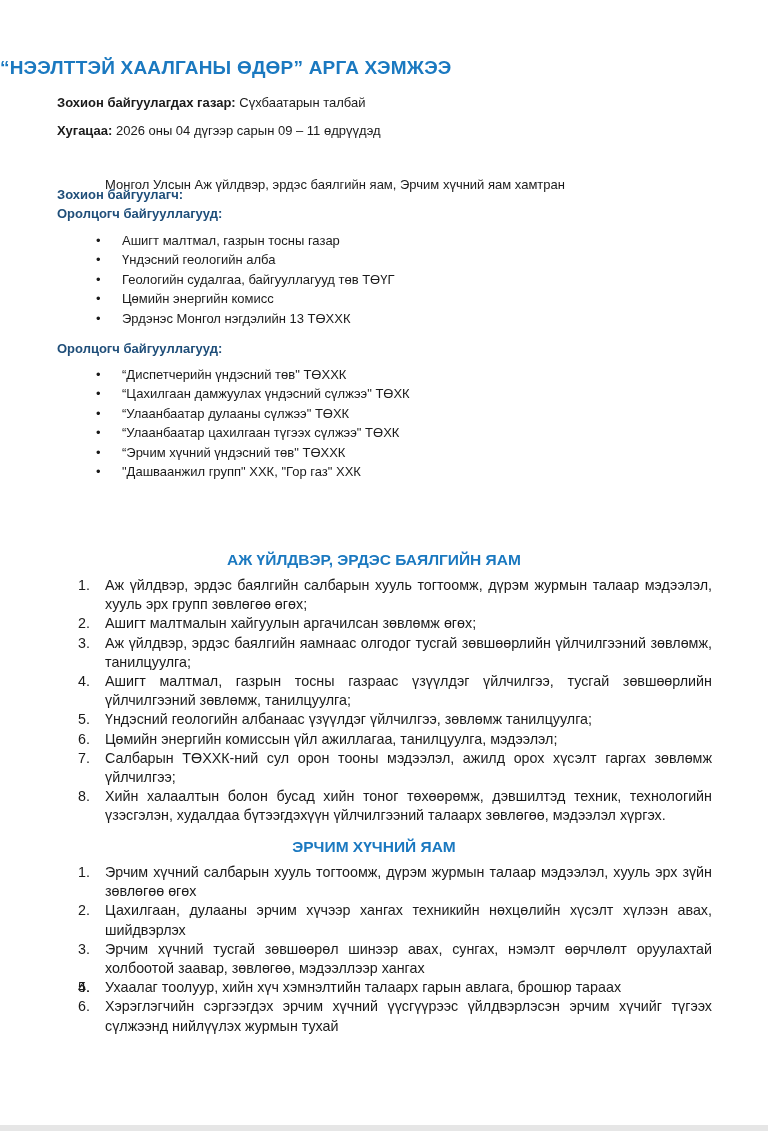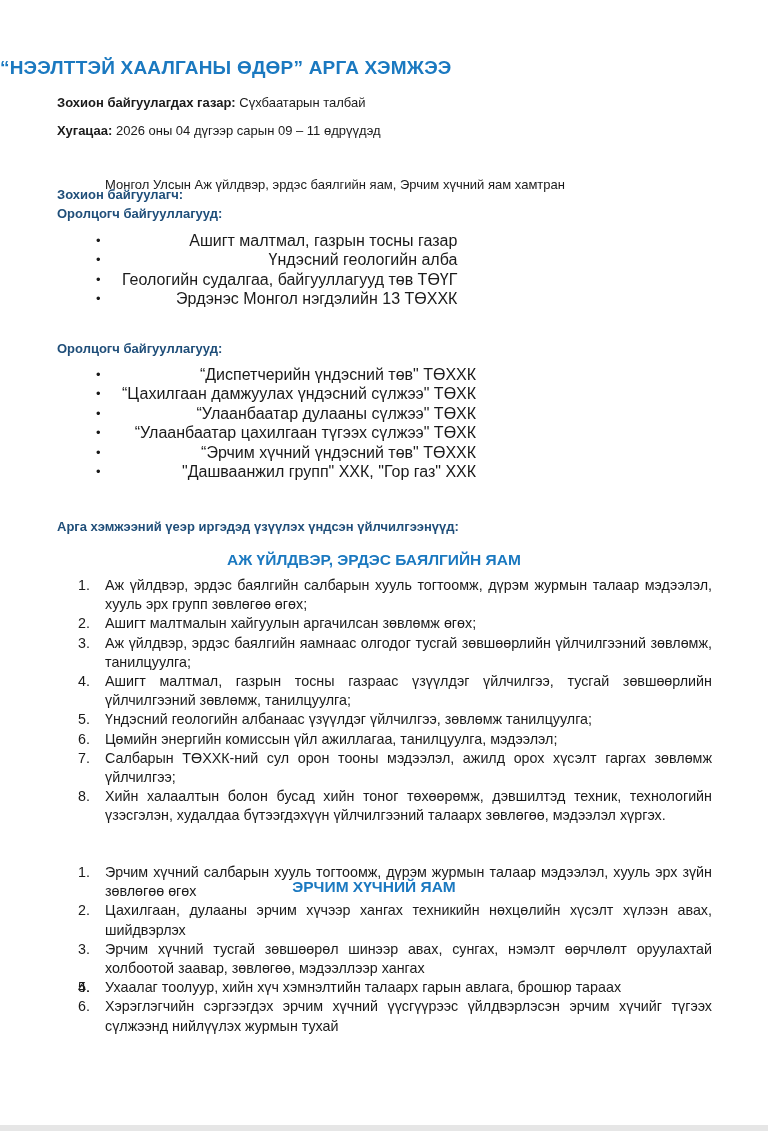"Ашигт малтмал, газрын тосны газар" .bullets li { font-size: 16px -> 13px; text-align: right -> none }
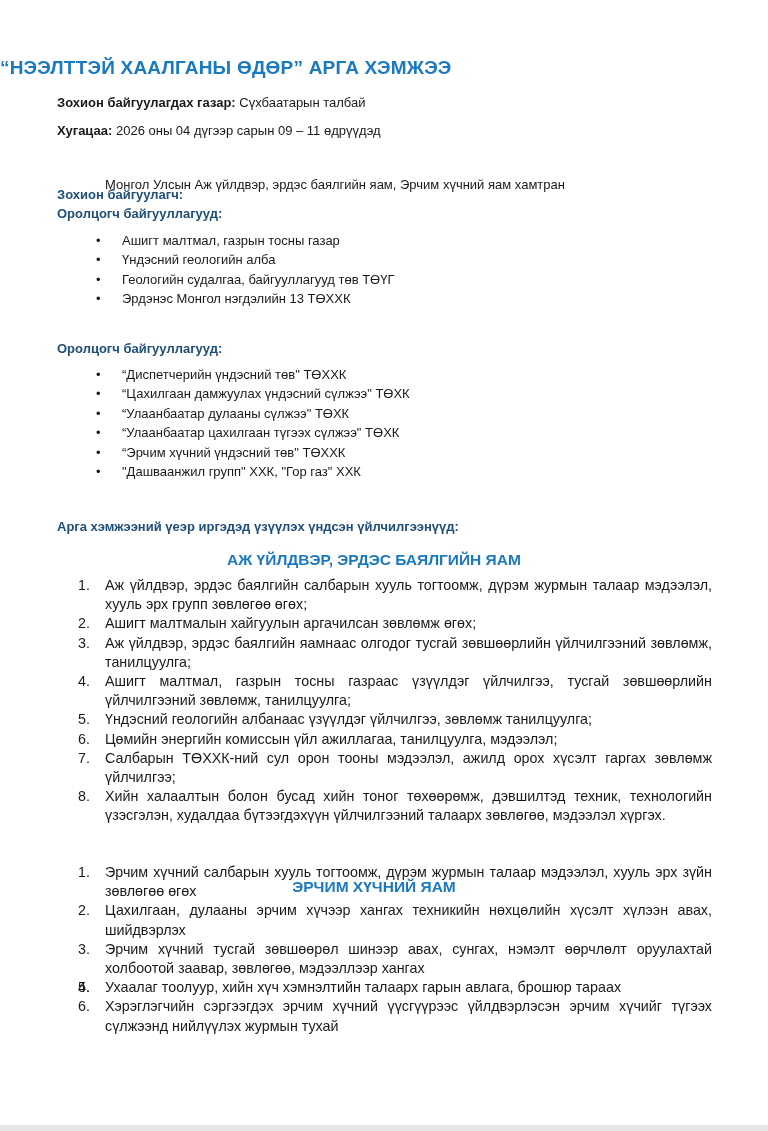"Цөмийн энергийн комисс" li { html: none -> <li>Цөмийн энергийн комисс</li> }
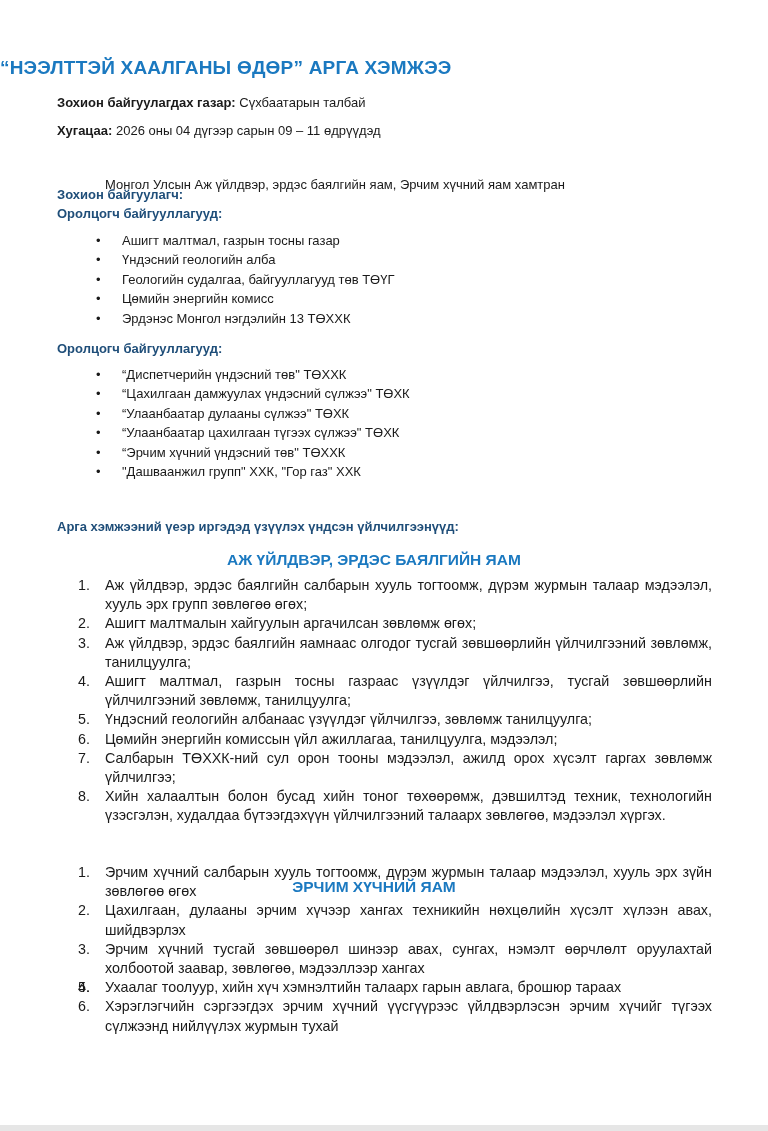"Арга хэмжээний үеэр иргэдэд үзүүлэх" div.line { html: <div>Арга хэмжээний үеэр иргэдэд үзүүлэх үндсэн үйлчилгээнүүд:</div> -> none }
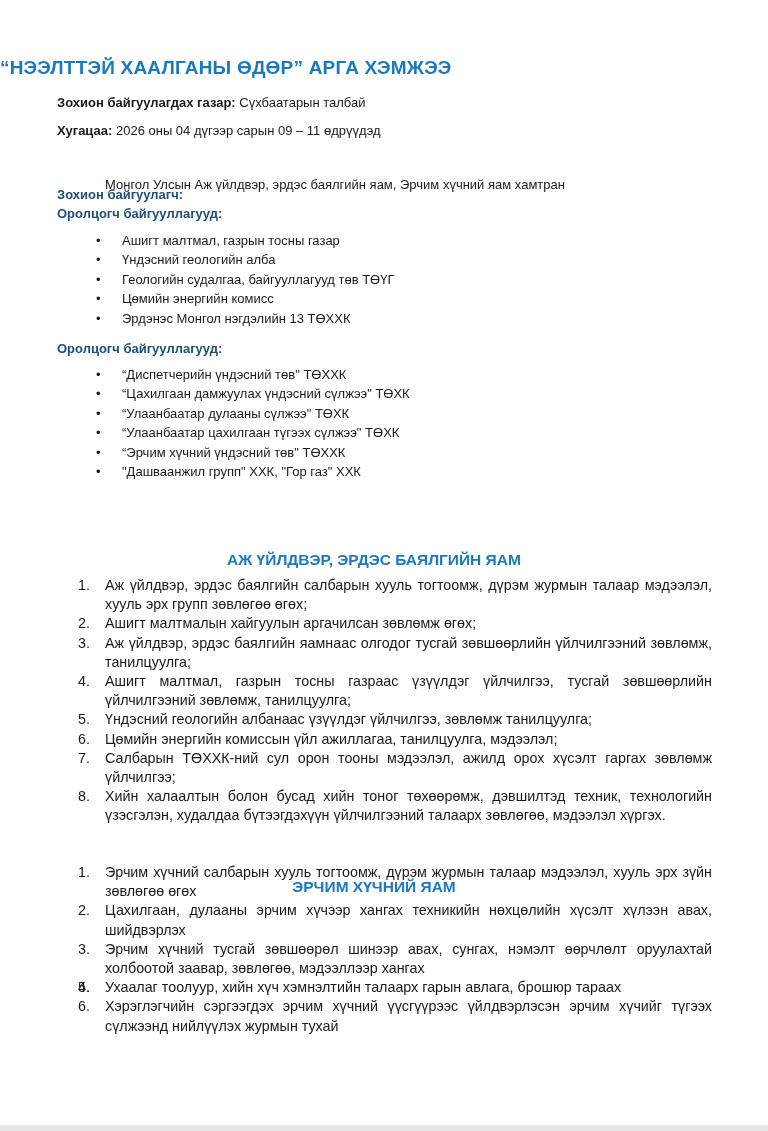"ЭРЧИМ ХҮЧНИЙ ЯАМ" div.section-title { top: 878px -> 838px }
